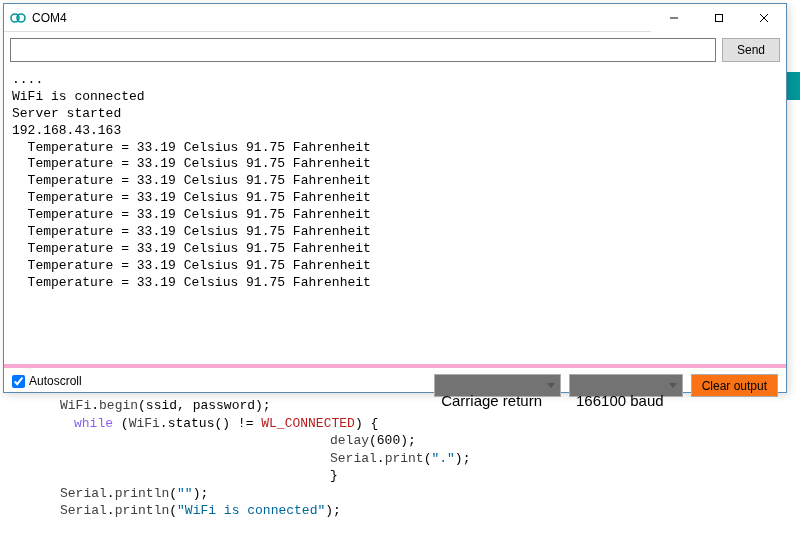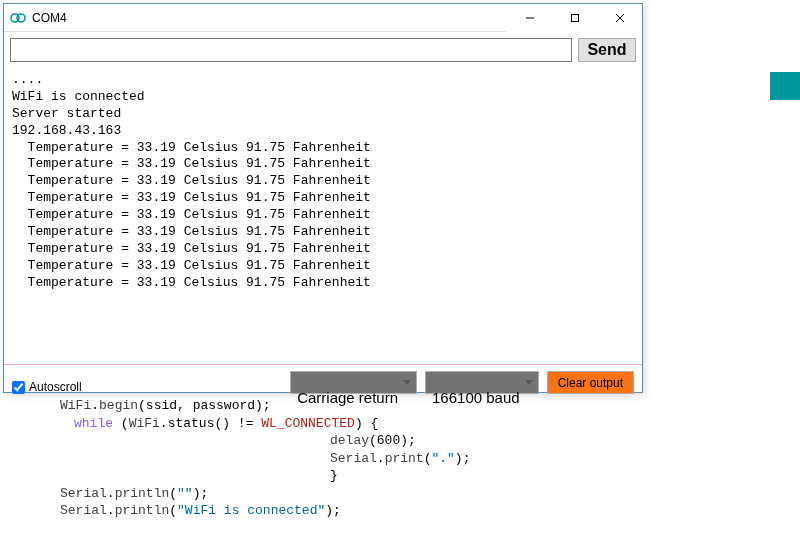"COM4" .serial-window { width: 640px -> 784px }
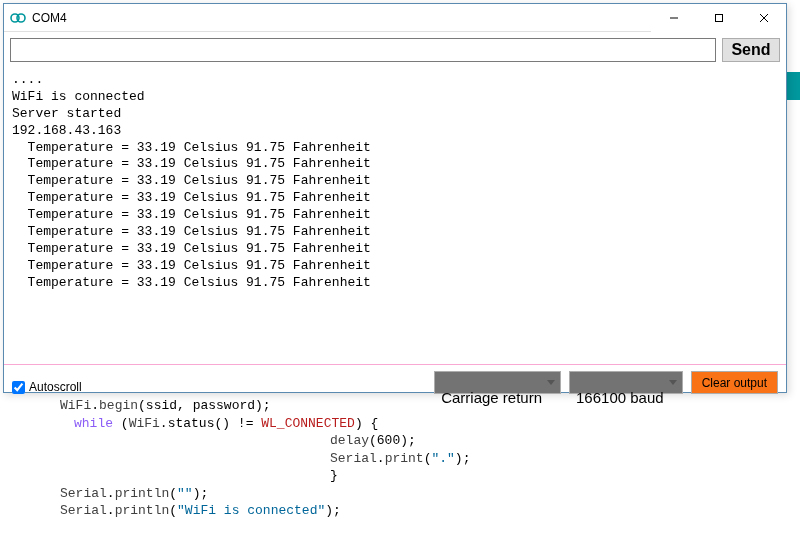"Send" .send-btn { font-size: 16px -> 12px; font-weight: bold -> none }
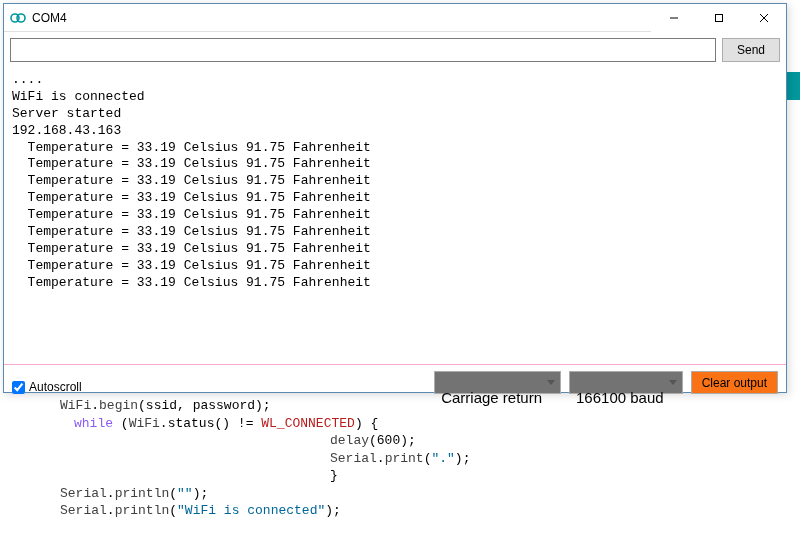"Autoscroll" .bottom-bar { align-items: flex-end -> flex-start; border-top: 1px solid #f9a8d4 -> 4px solid #f9a8d4 }
